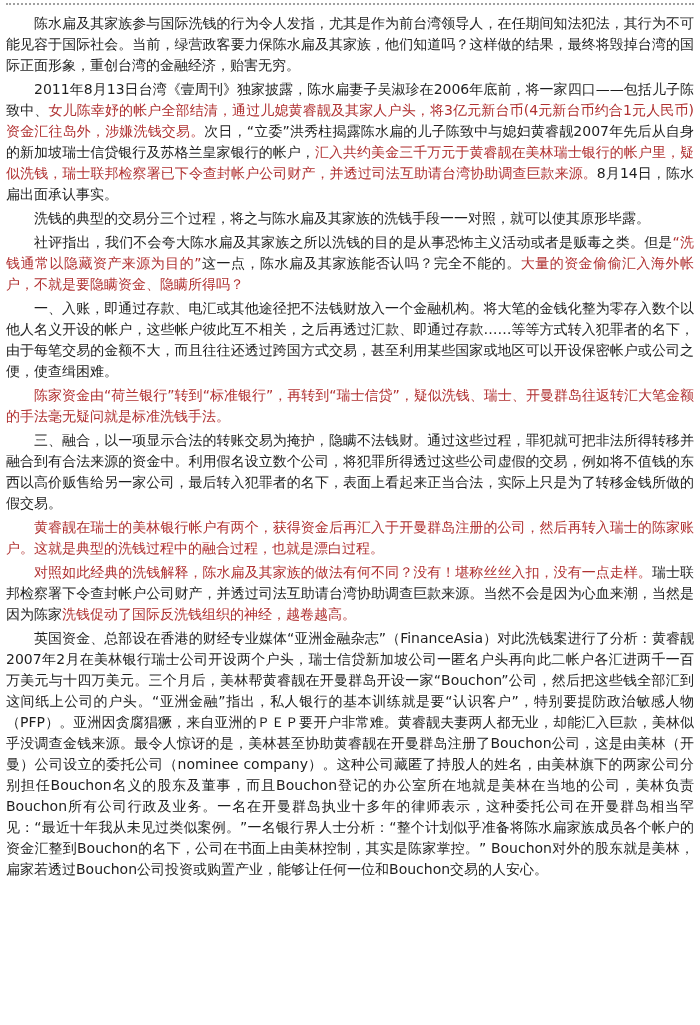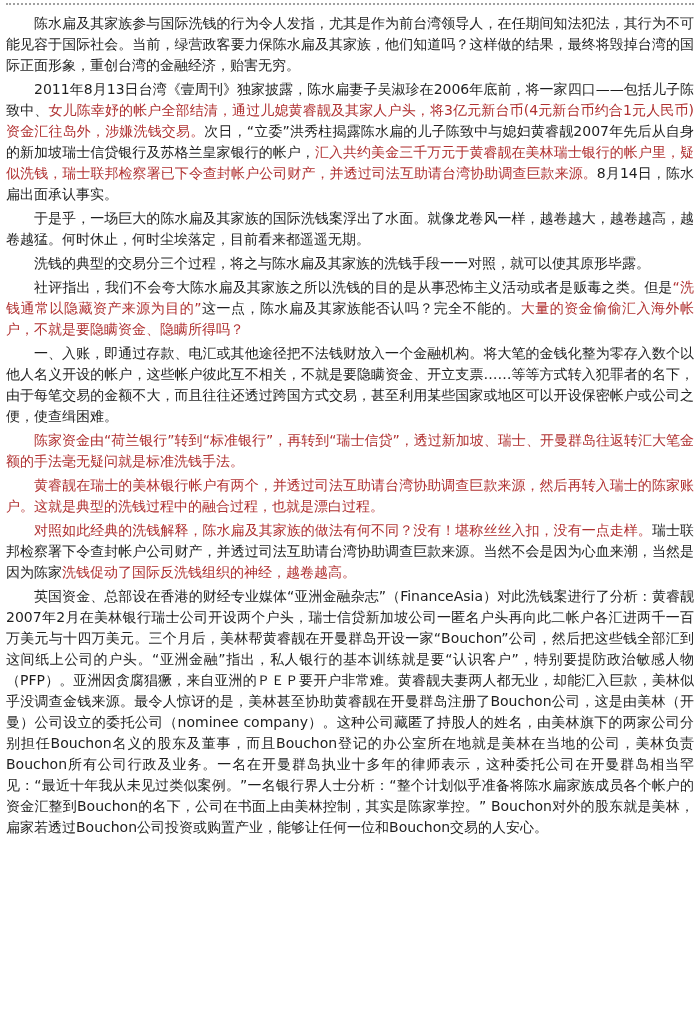"于是乎，一场巨大的陈水扁及其家族的国际洗钱案浮出了水面。就像龙卷风一样，越卷越大" p.para { html: <p><span>于是乎，一场巨大的陈水扁及其家族的国际洗钱案浮出了水面。就像龙卷风一样，越卷越大，越卷越高，越卷越猛。何时休止，何时尘埃落定，目前看来都遥遥无期。</span></p> -> none }
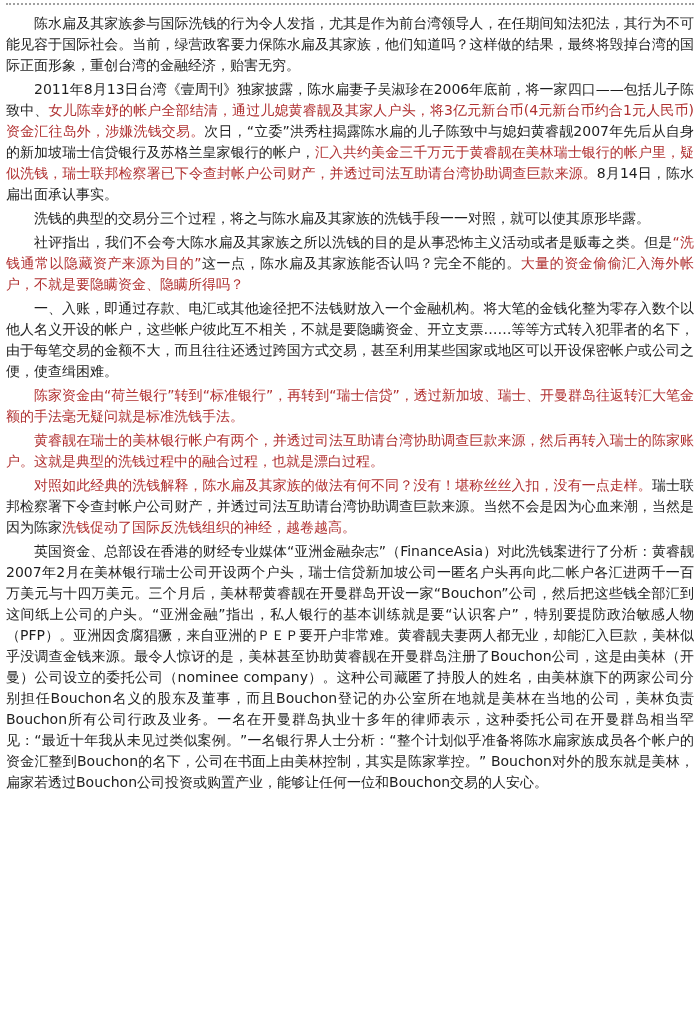"一、入账，即通过存款、电汇或其他途径把不法钱财放入一个金融机构。将大笔的金钱化整" span { text: 不就是要隐瞒资金、开立支票 -> 之后再透过汇款、即通过存款 }
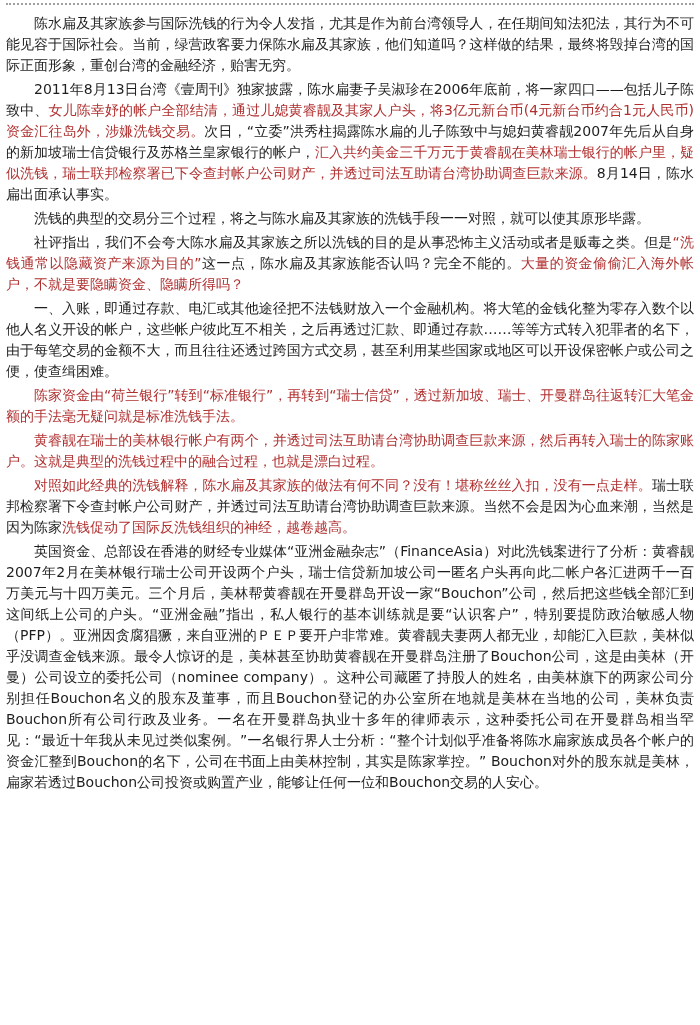"陈家资金由“荷兰银行”转到“标准银行”，再转到“瑞士信贷”，透过新加坡、瑞士、开" span.red { text: 透过新加坡 -> 疑似洗钱 }
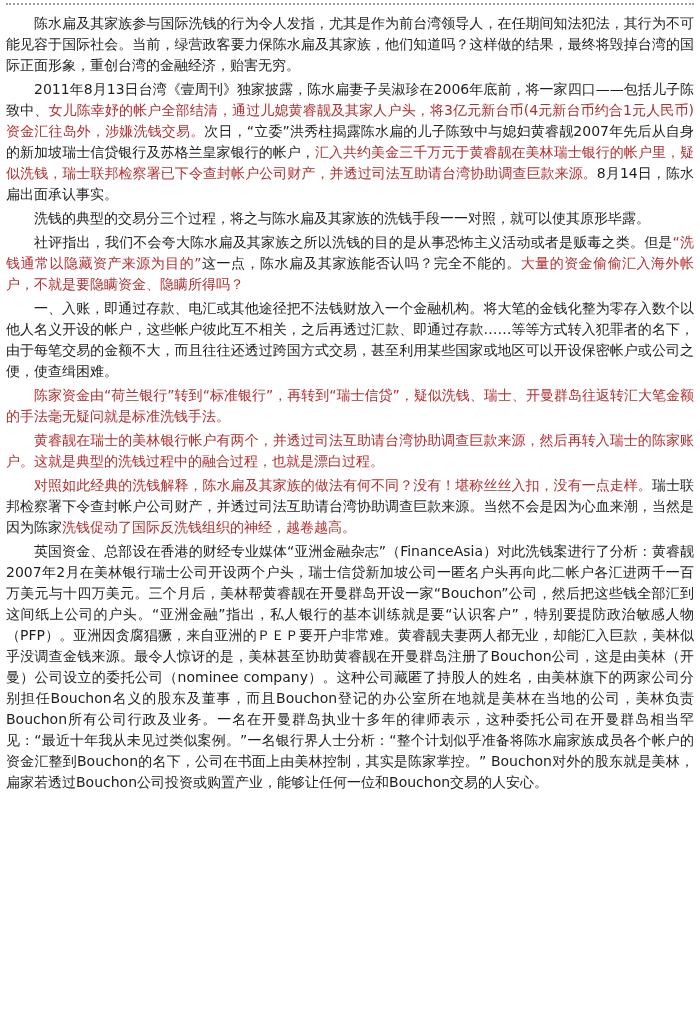"三、融合，以一项显示合法的转账交易为掩护，隐瞒不法钱财。通过这些过程，罪犯就可把" p.para { html: none -> <p><span>三、融合，以一项显示合法的转账交易为掩护，隐瞒不法钱财。通过这些过程，罪犯就可把非法所得转移并融合到有合法来源的资金中。利用假名设立数个公司，将犯罪所得透过这些公司虚假的交易，例如将不值钱的东西以高价贩售给另一家公司，最后转入犯罪者的名下，表面上看起来正当合法，实际上只是为了转移金钱所做的假交易。</span></p> }
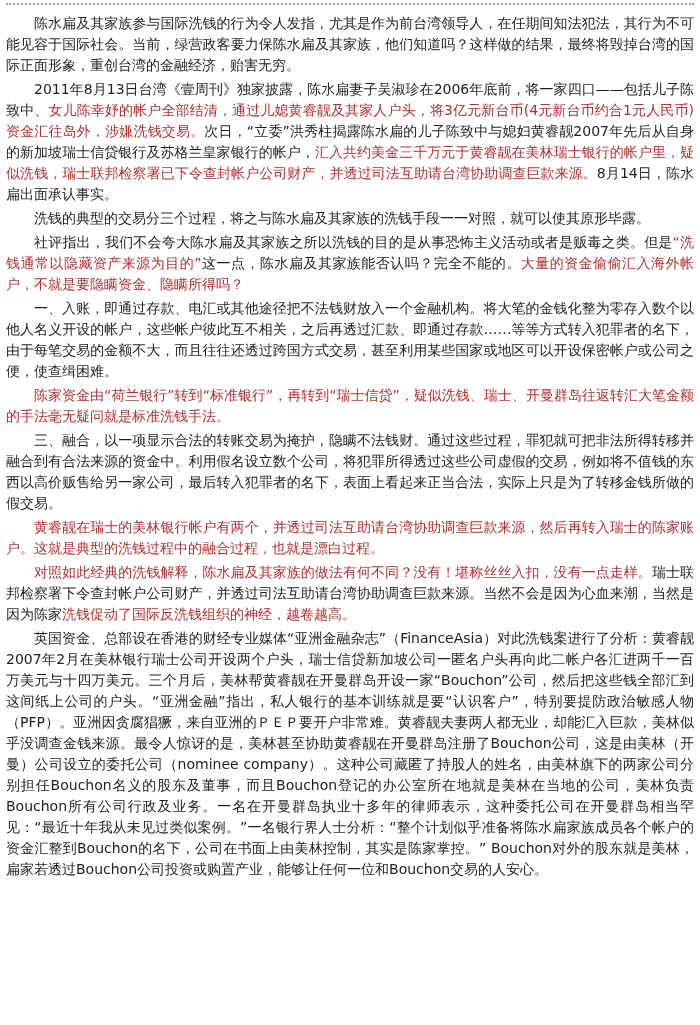"黄睿靓在瑞士的美林银行帐户有两个，并透过司法互助请台湾协助调查巨款来源，然后再转" span.red { text: 并透过司法互助请台湾协助调查巨款来源 -> 获得资金后再汇入于开曼群岛注册的公司 }
